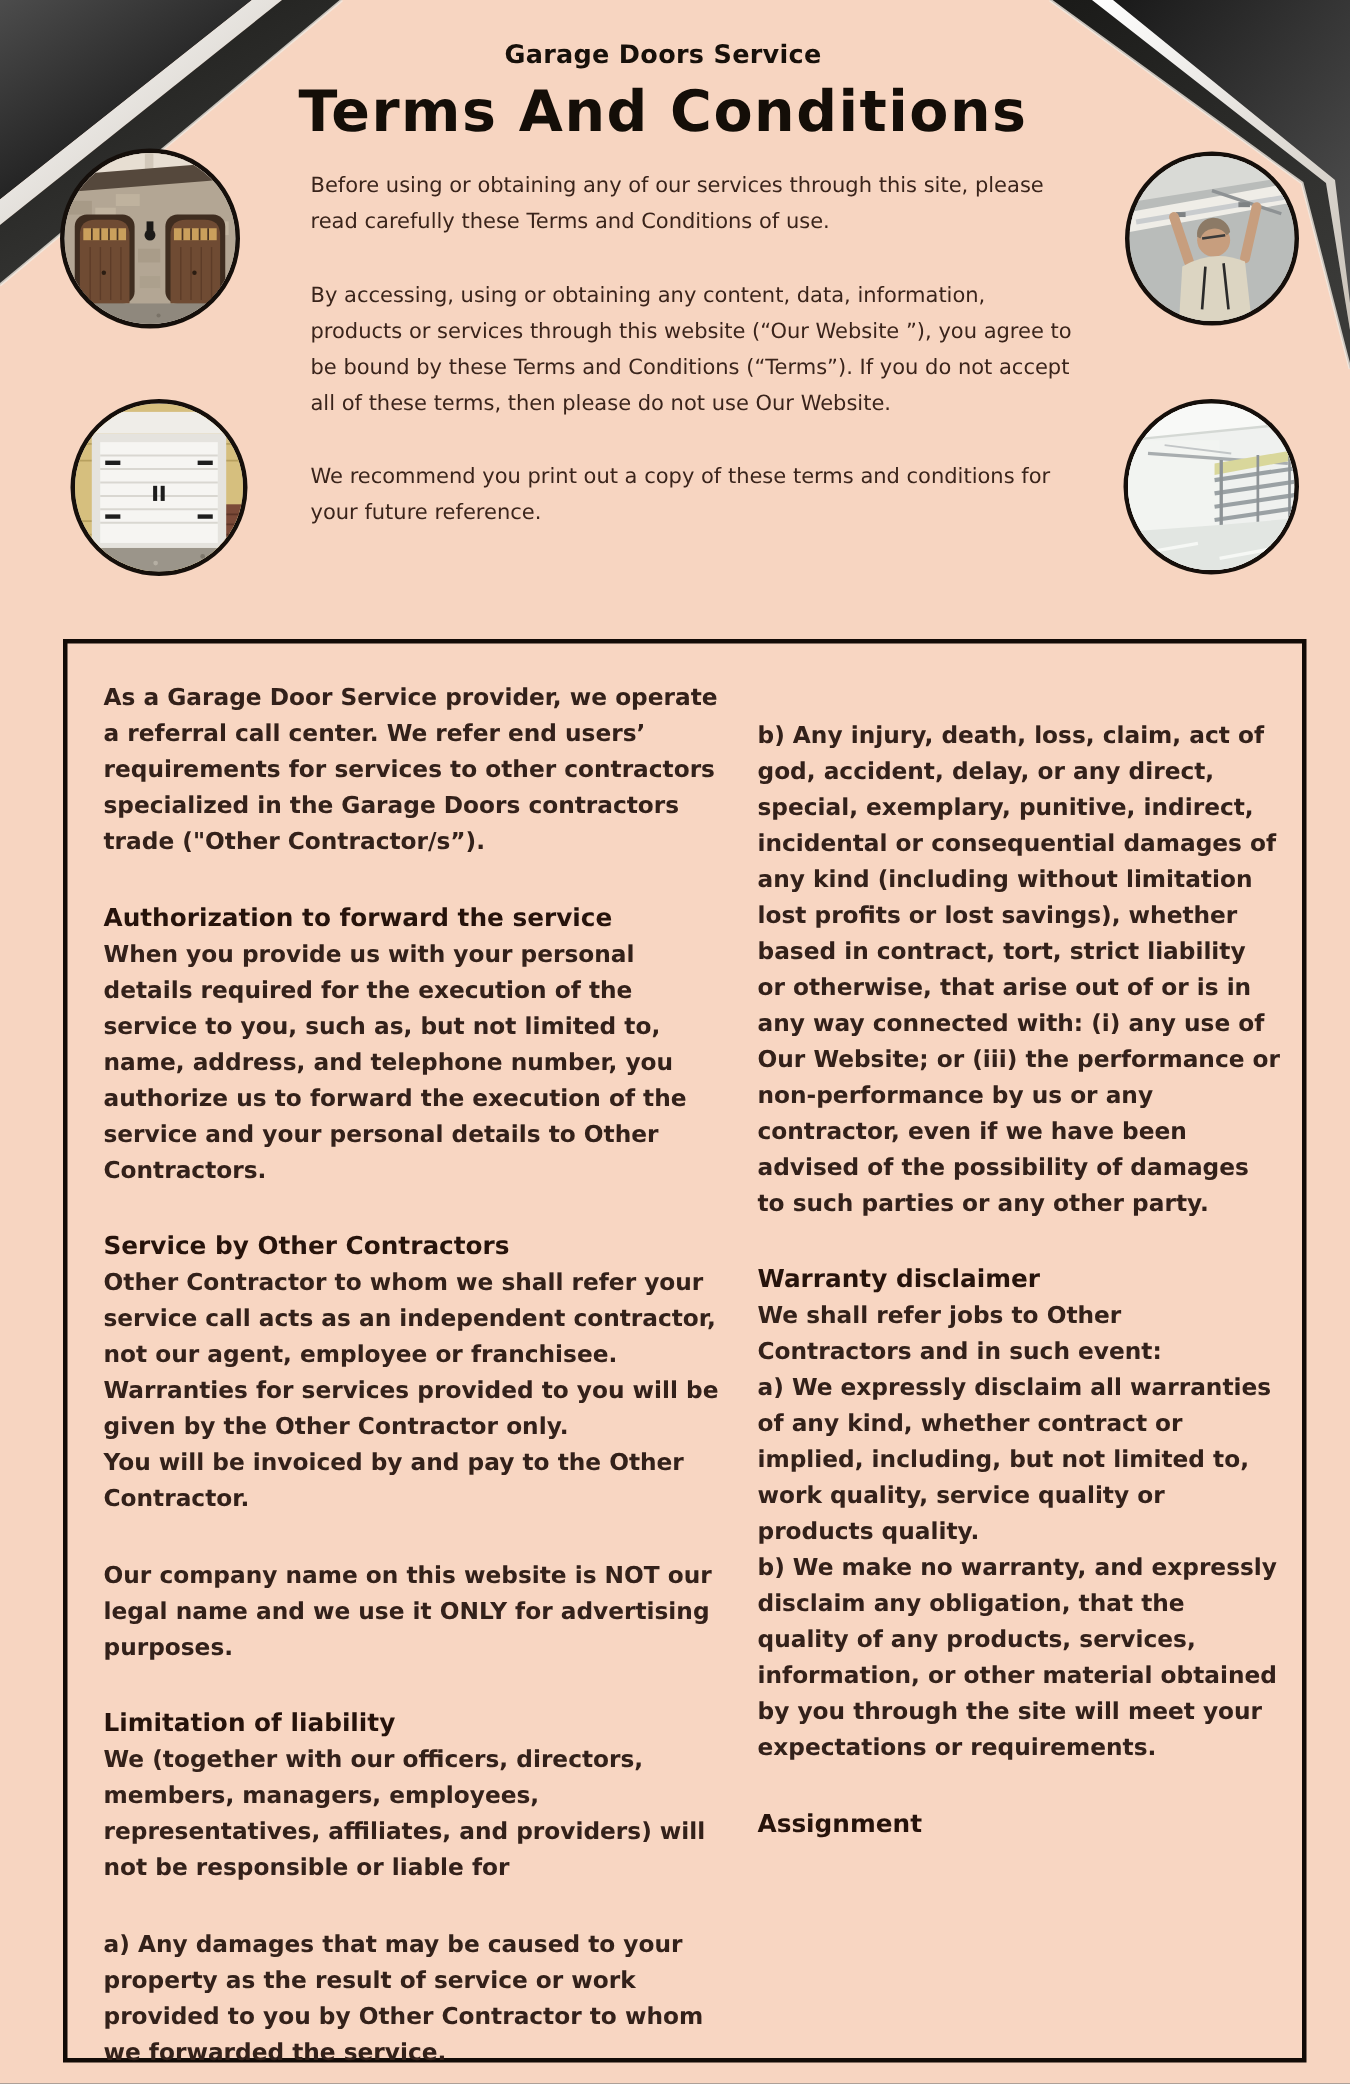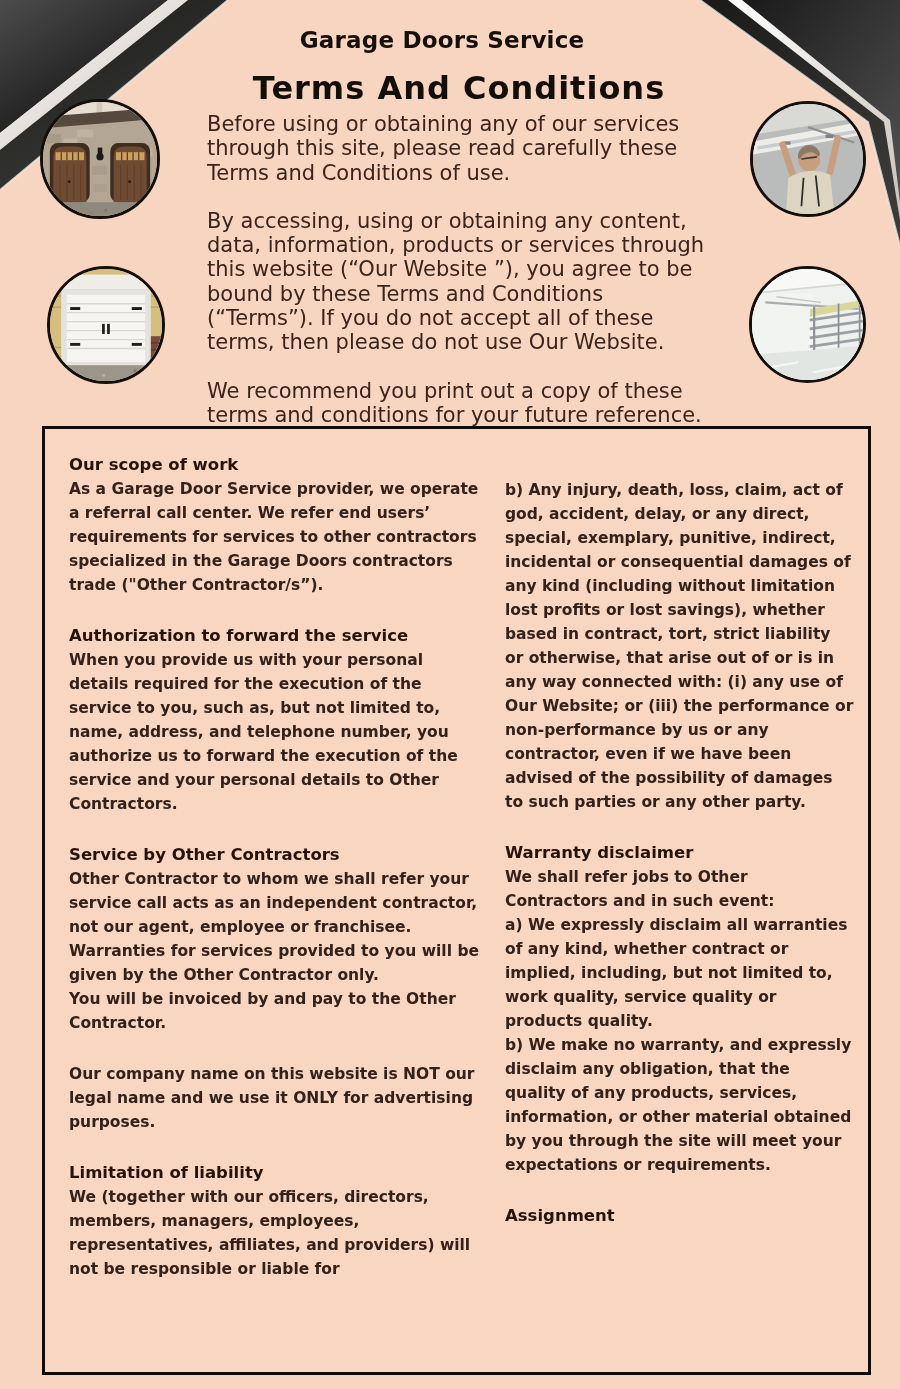"Garage Doors Service" .brand { font-size: 23px -> 17px }
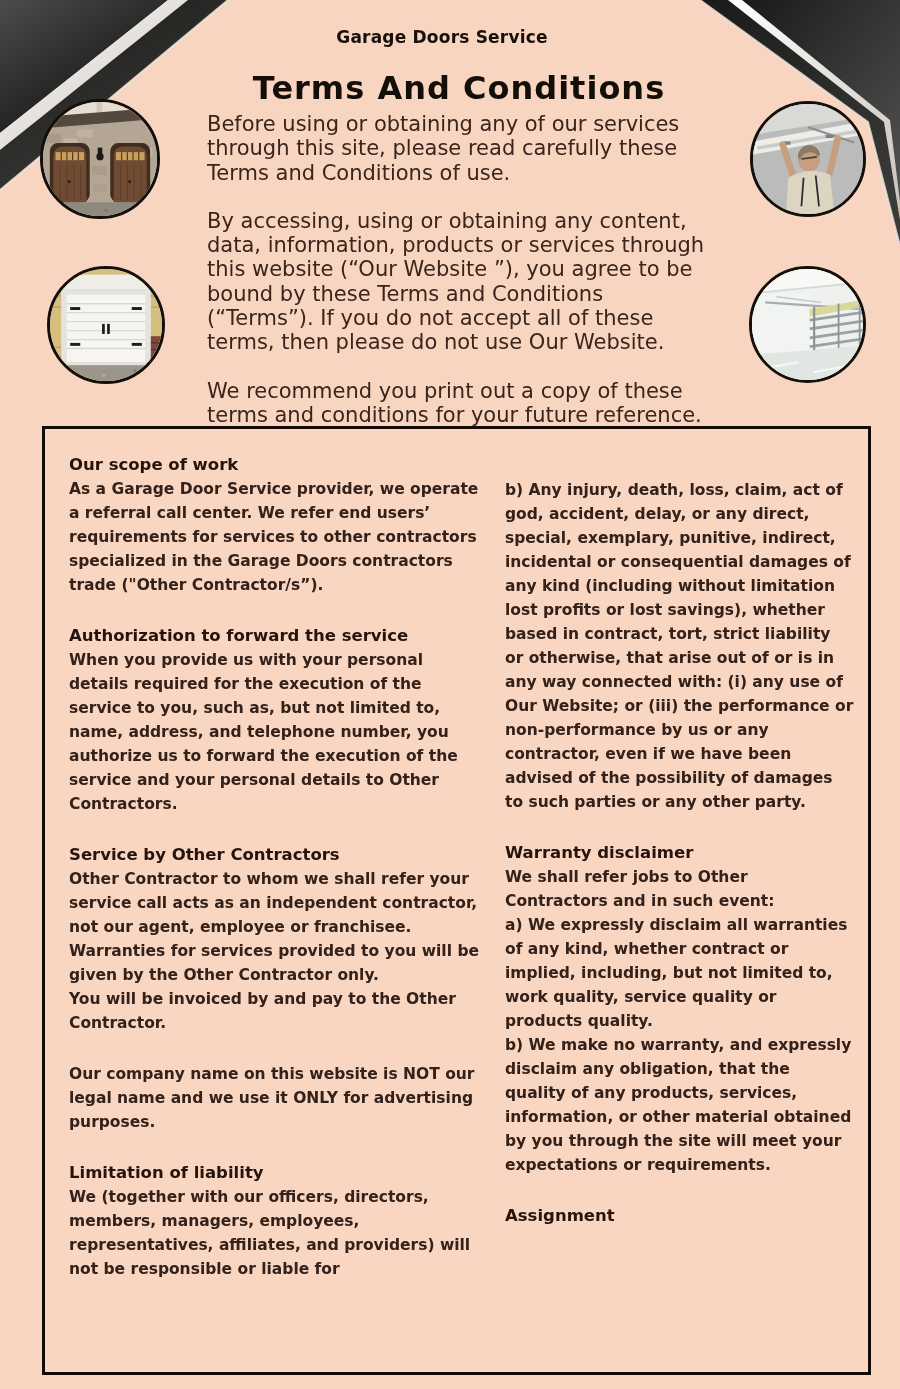"Terms And Conditions" .title { font-size: 32px -> 38px; margin: 17px -> 0 }
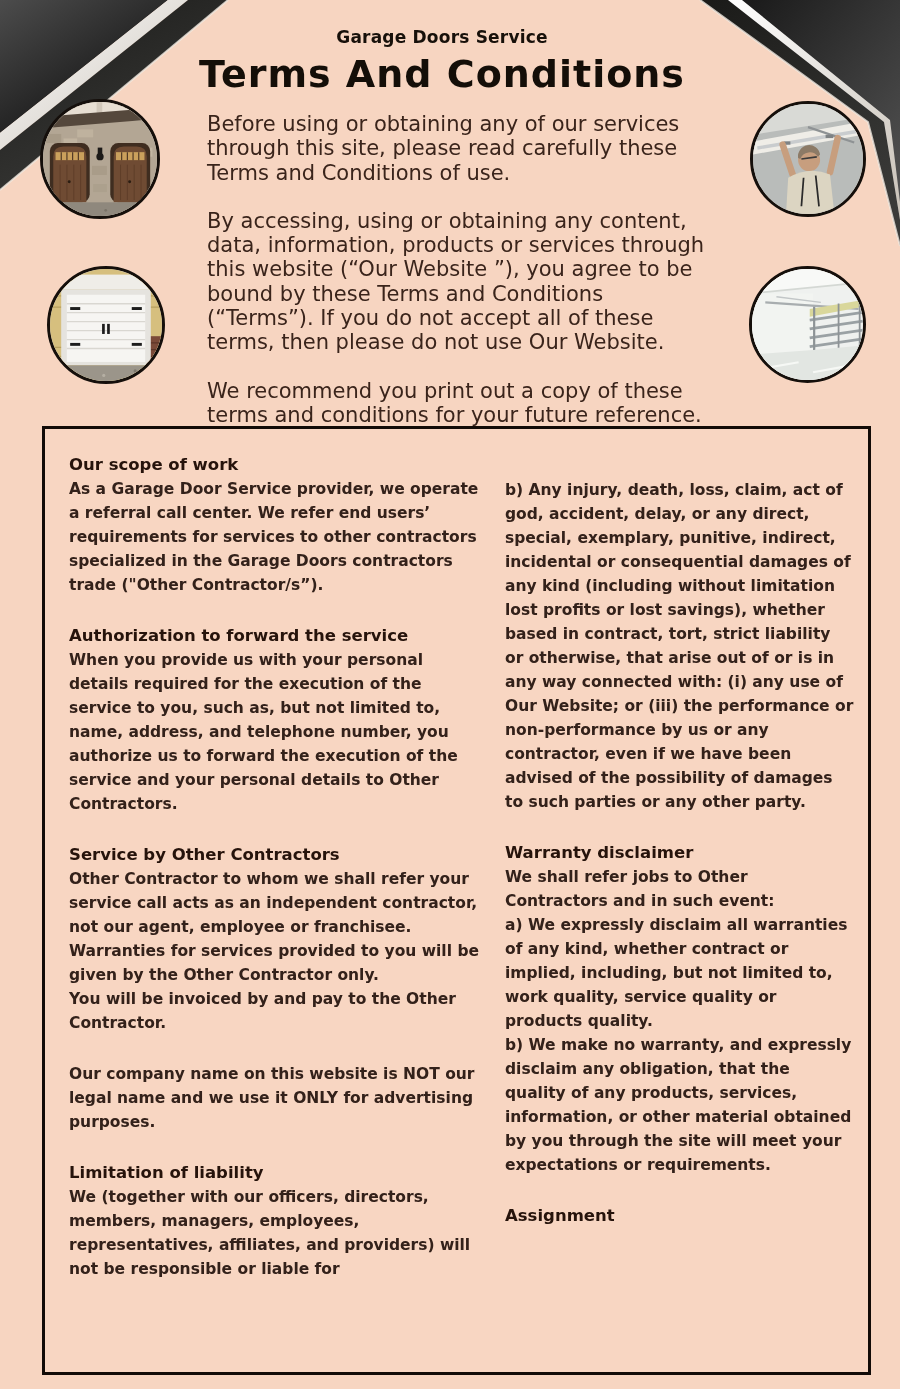"Before using or obtaining any" .intro { font-size: 21px -> 14px }
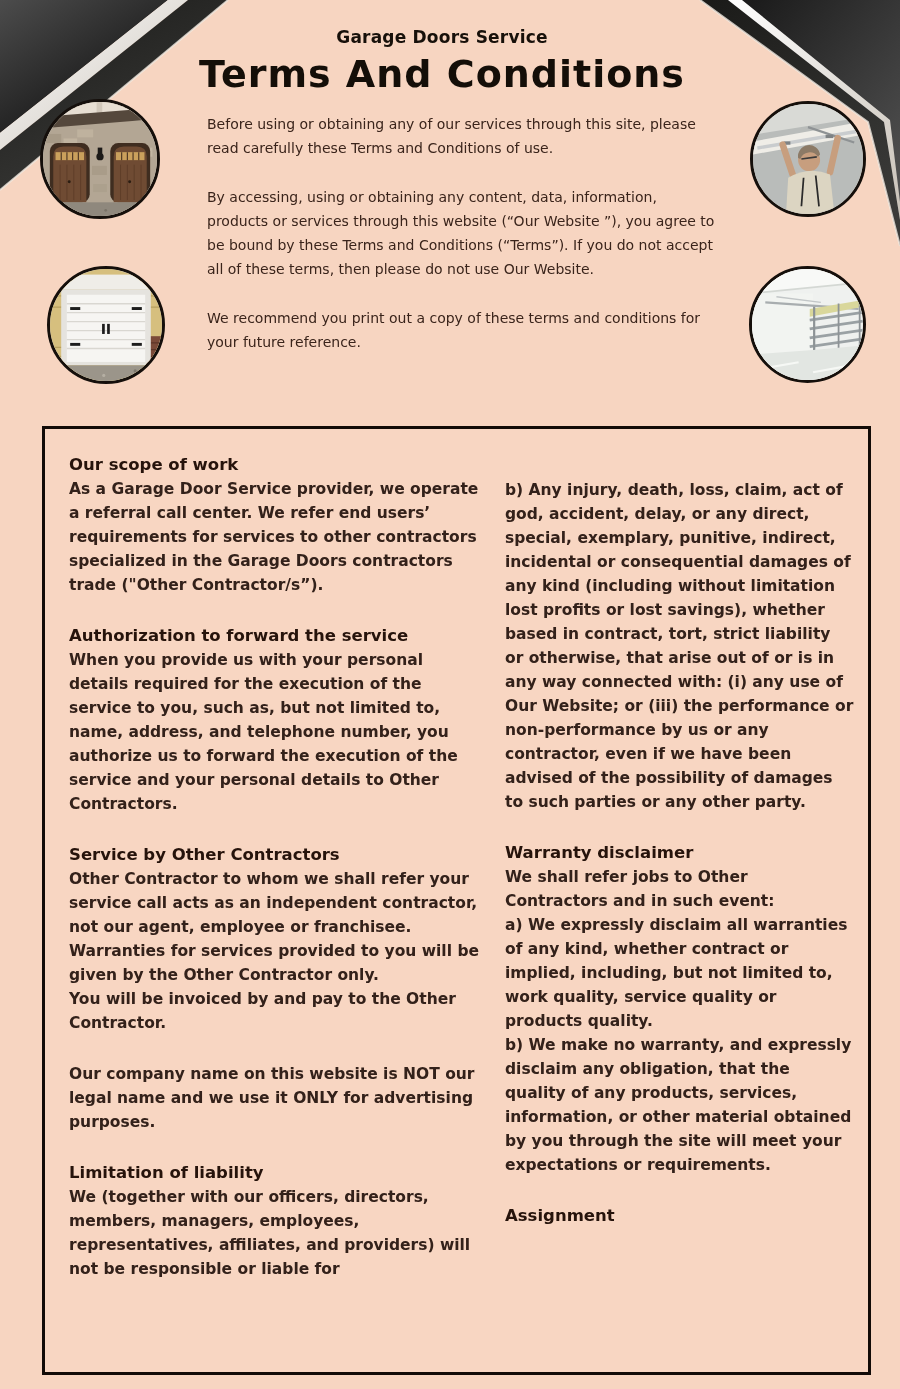"Our scope of work" div.sec-h { html: <div>Our scope of work</div> -> none }
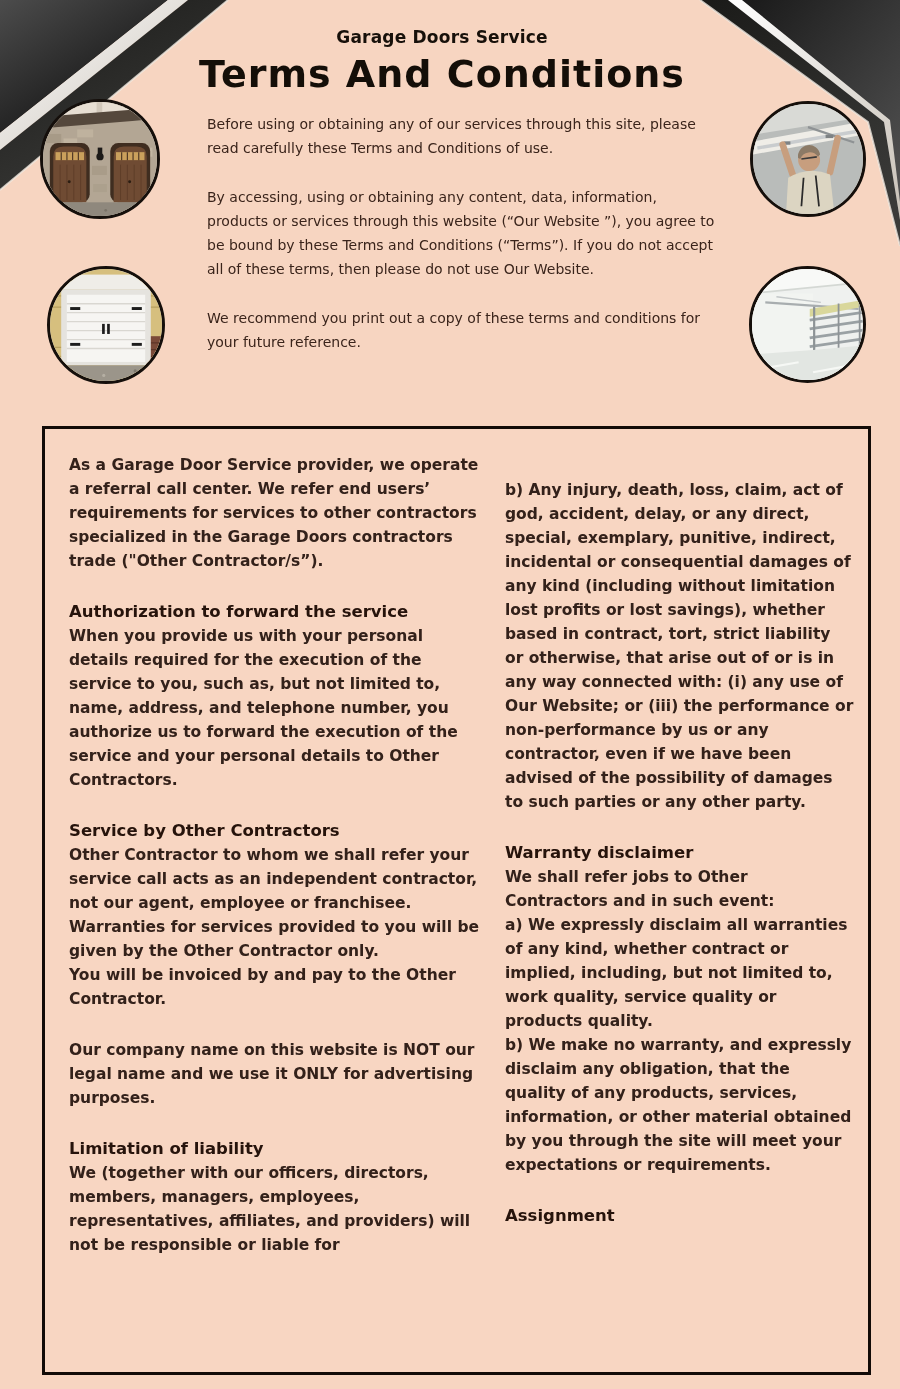"a) Any damages that may" p.sec-p { html: none -> <p>a) Any damages that may be caused to your property as the result of service or work provided to you by Other Contractor to whom we forwarded the service.</p> }
